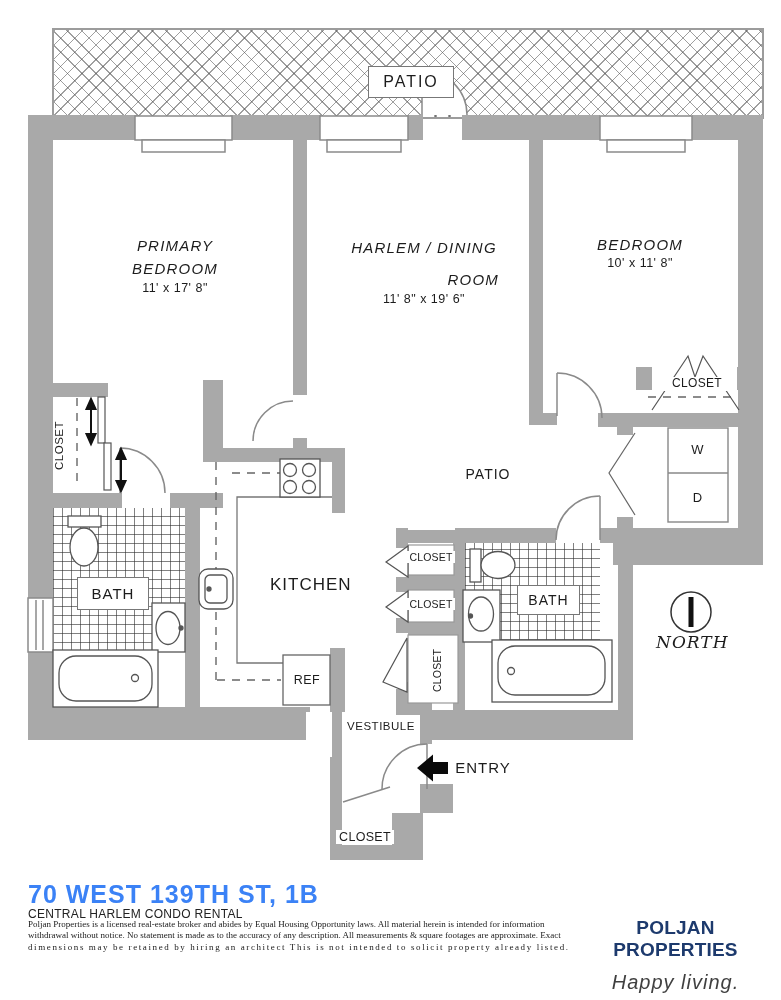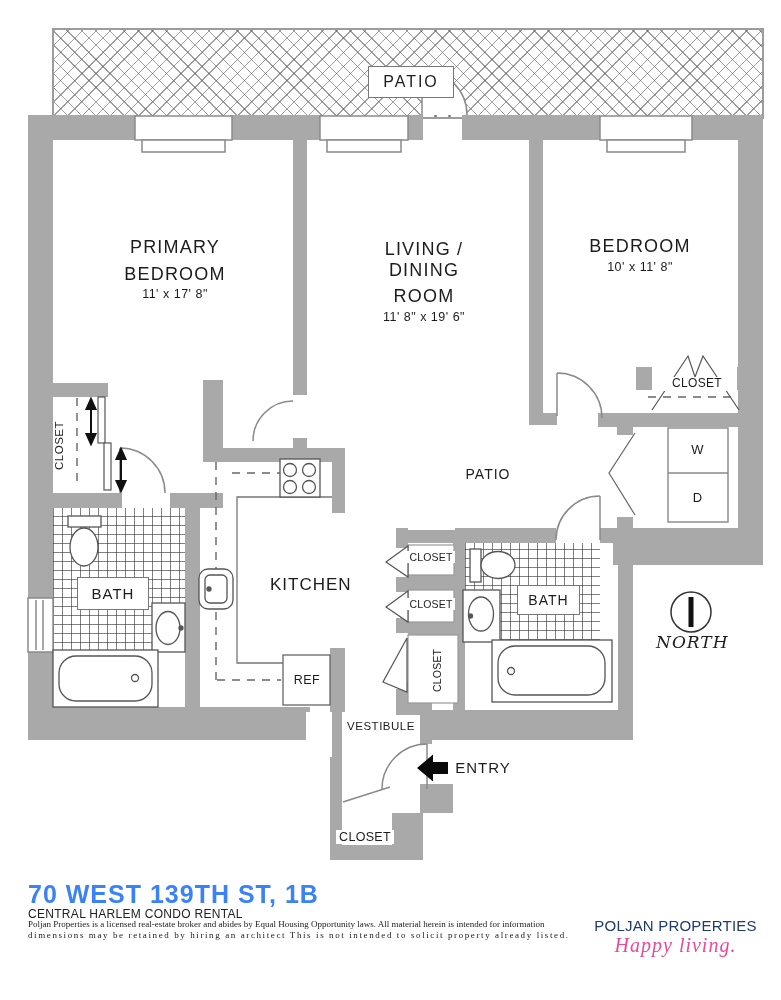"PRIMARY" .roomname { font-size: 18px -> 15px; font-style: none -> italic }
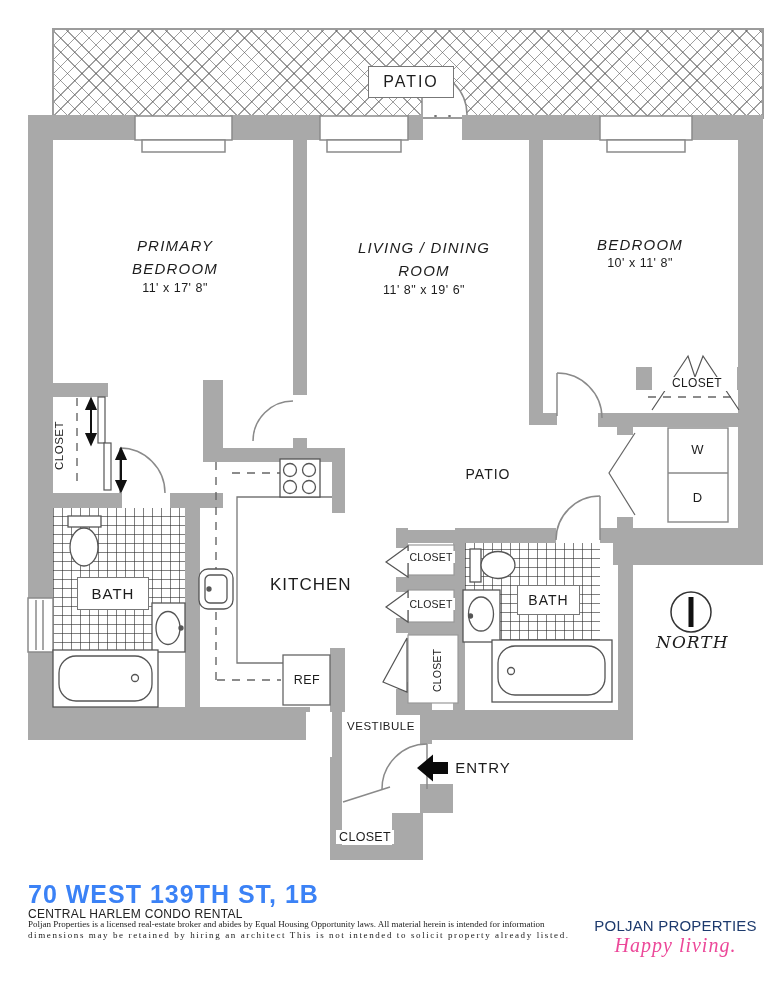"LIVING / DINING" div.roomname { text: LIVING -> HARLEM }
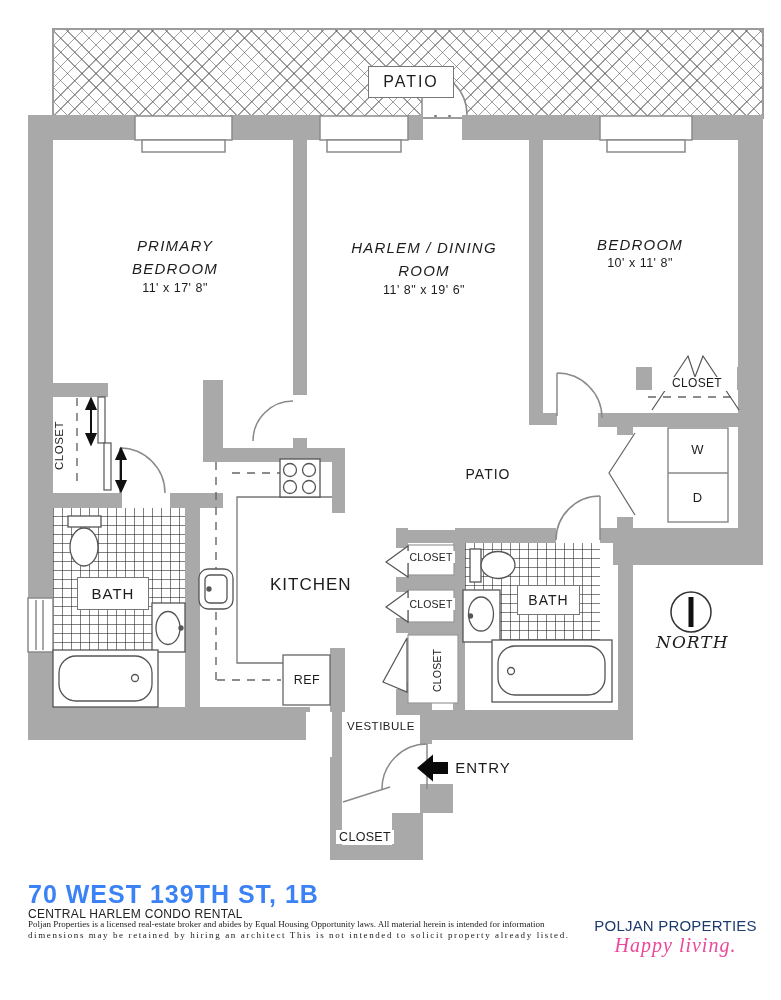"ROOM" div.roomname { margin-top: 6px -> 15px; text-align: none -> right }
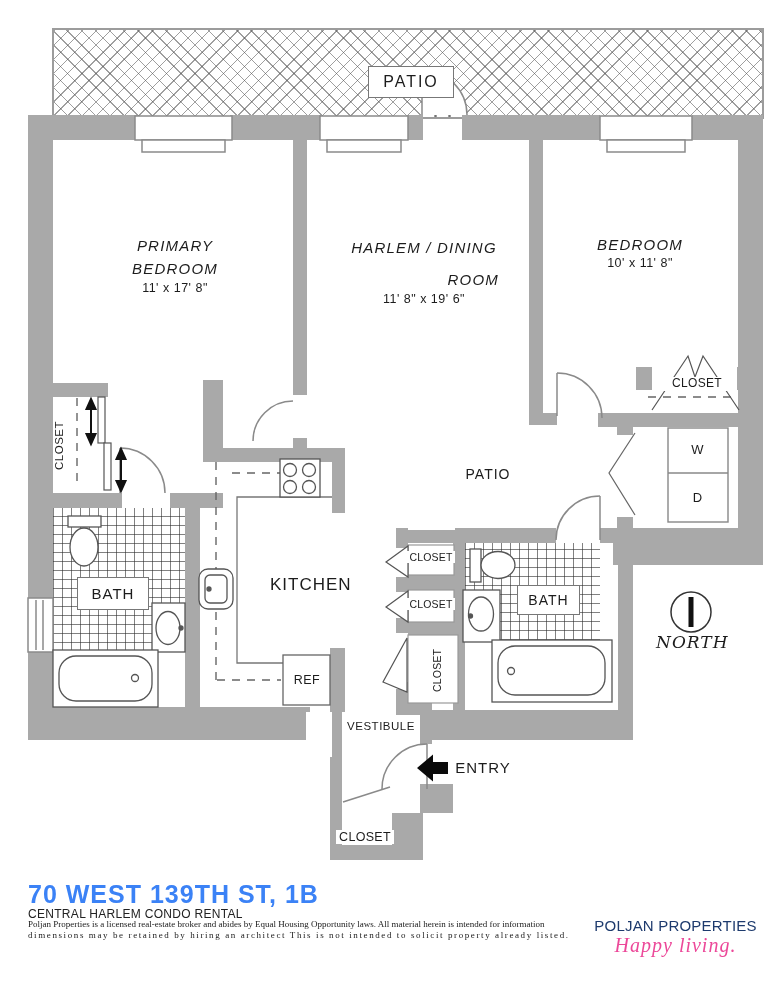"withdrawal without notice. No statement" div { html: none -> <div>withdrawal without notice. No statement is made as to the accuracy of any description. All measurements &amp; square footages are approximate. Exact</div> }
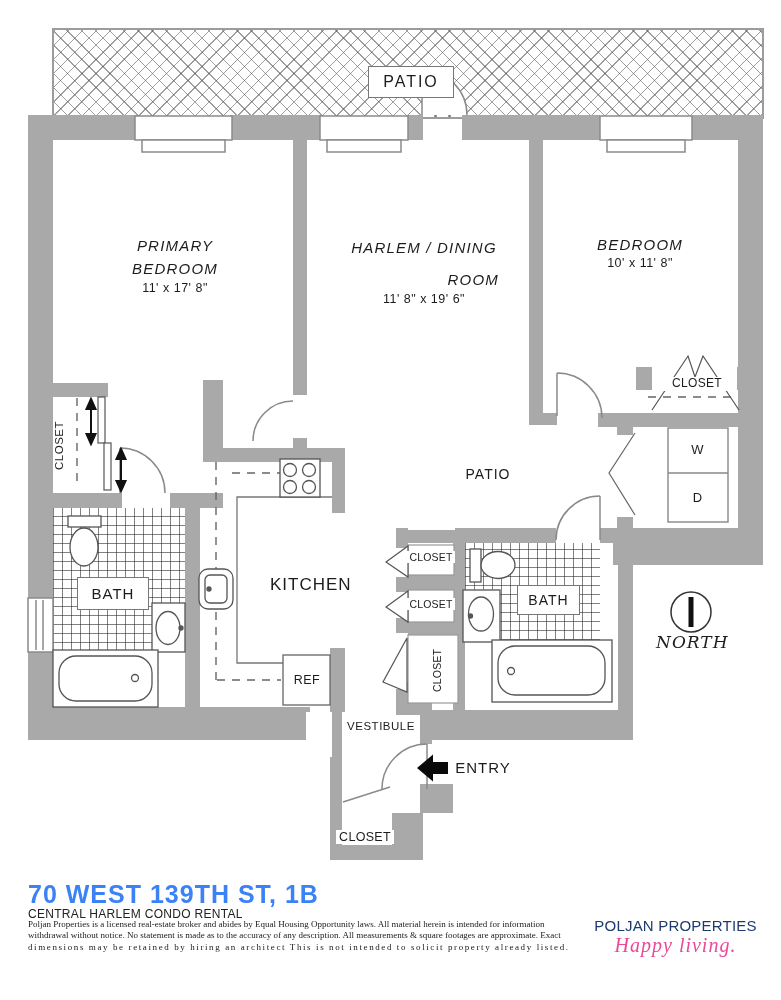"POLJAN PROPERTIES" .f-brand { font-size: 15px -> 19px; font-weight: normal -> bold }
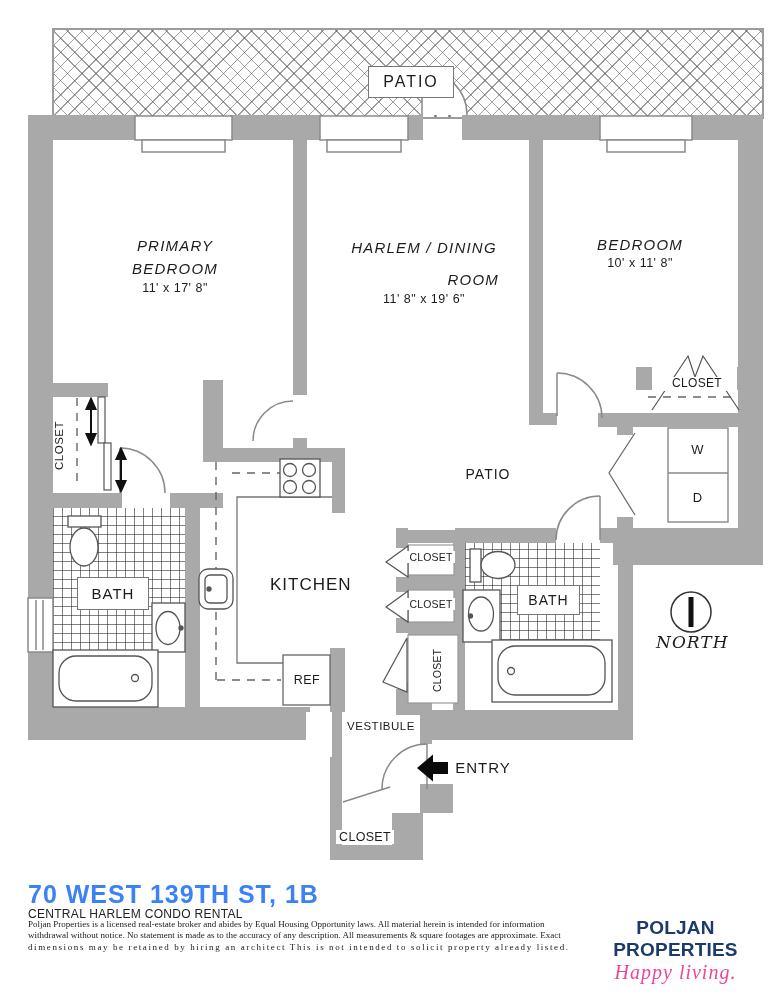"Happy living." .f-tag { color: #ec4899 -> #404040; font-family: Liberation Serif, serif -> Liberation Sans, sans-serif; margin-top: 0px -> 10px }
